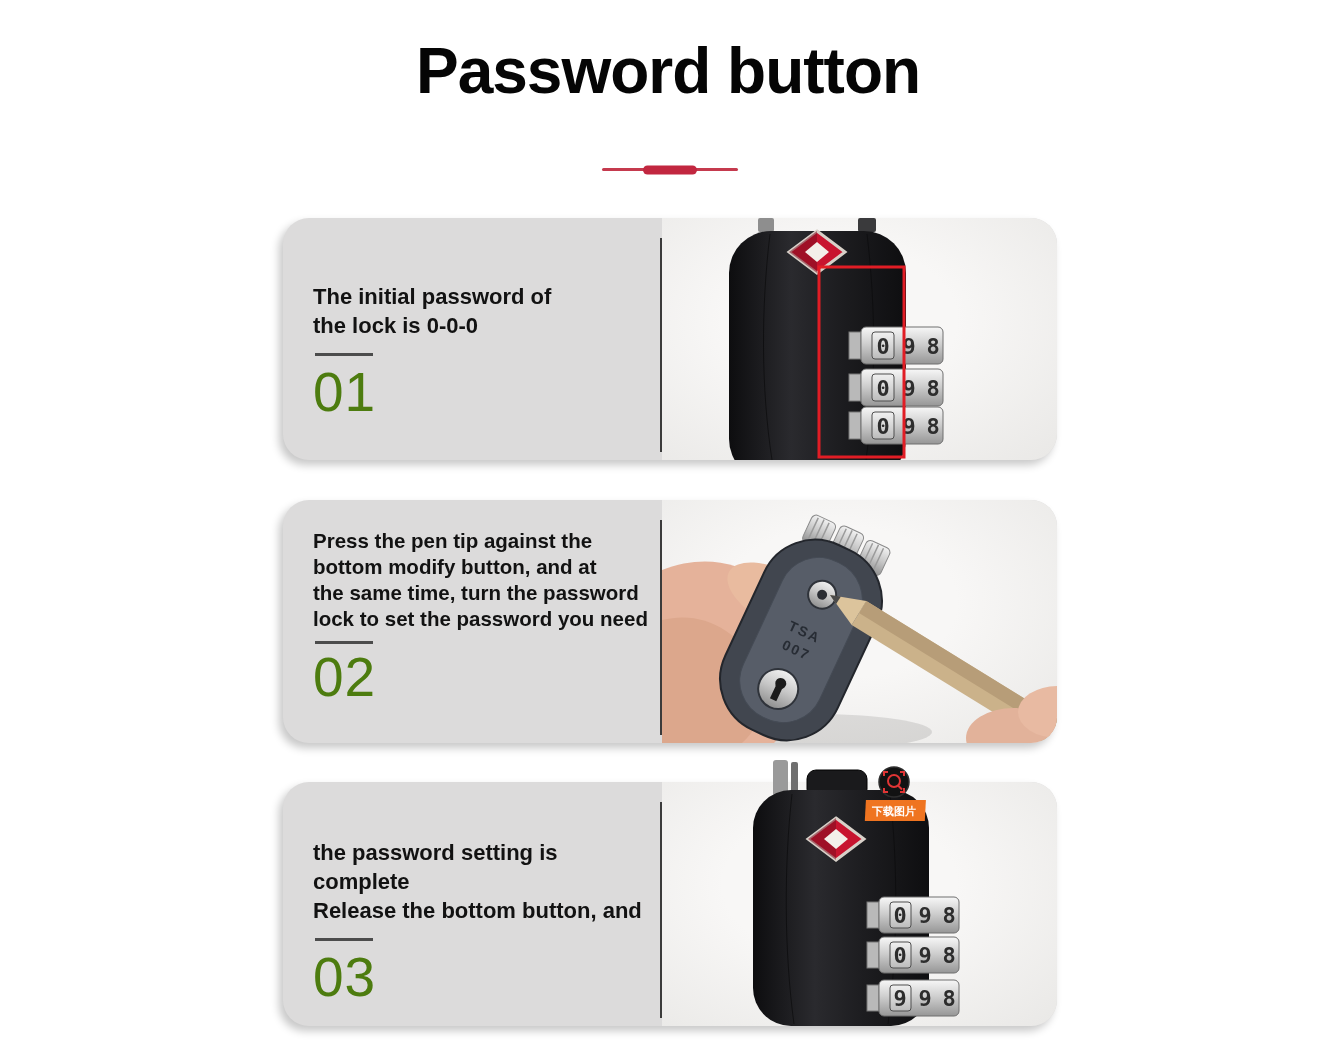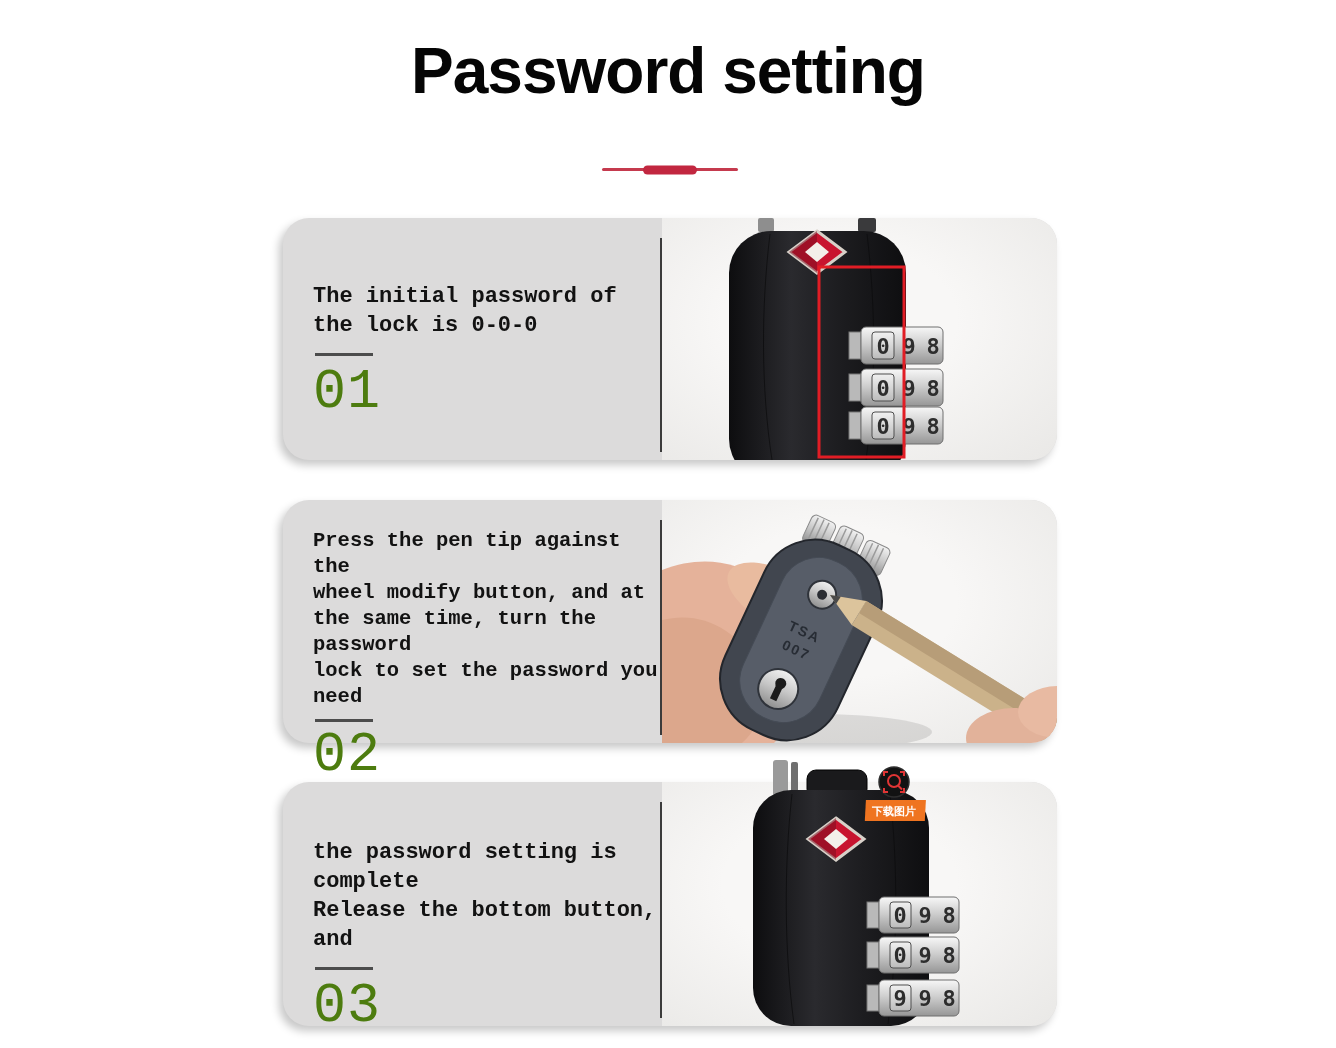"Password setting" div.hero-title { text: setting -> button }
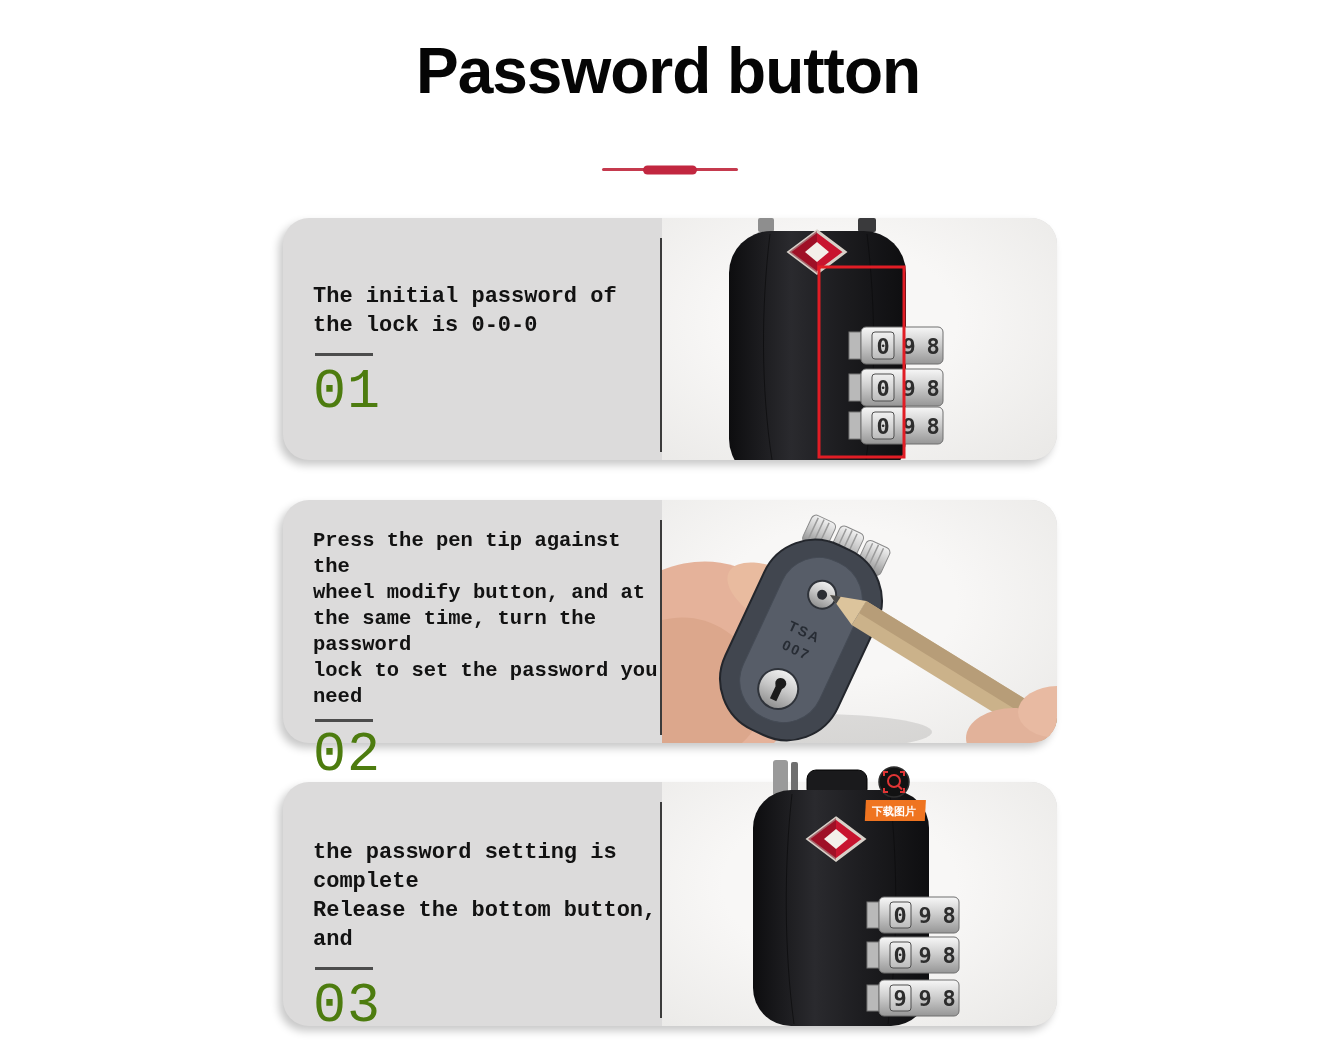"The initial password of" .text-zone { font-family: Liberation Mono, monospace -> none }
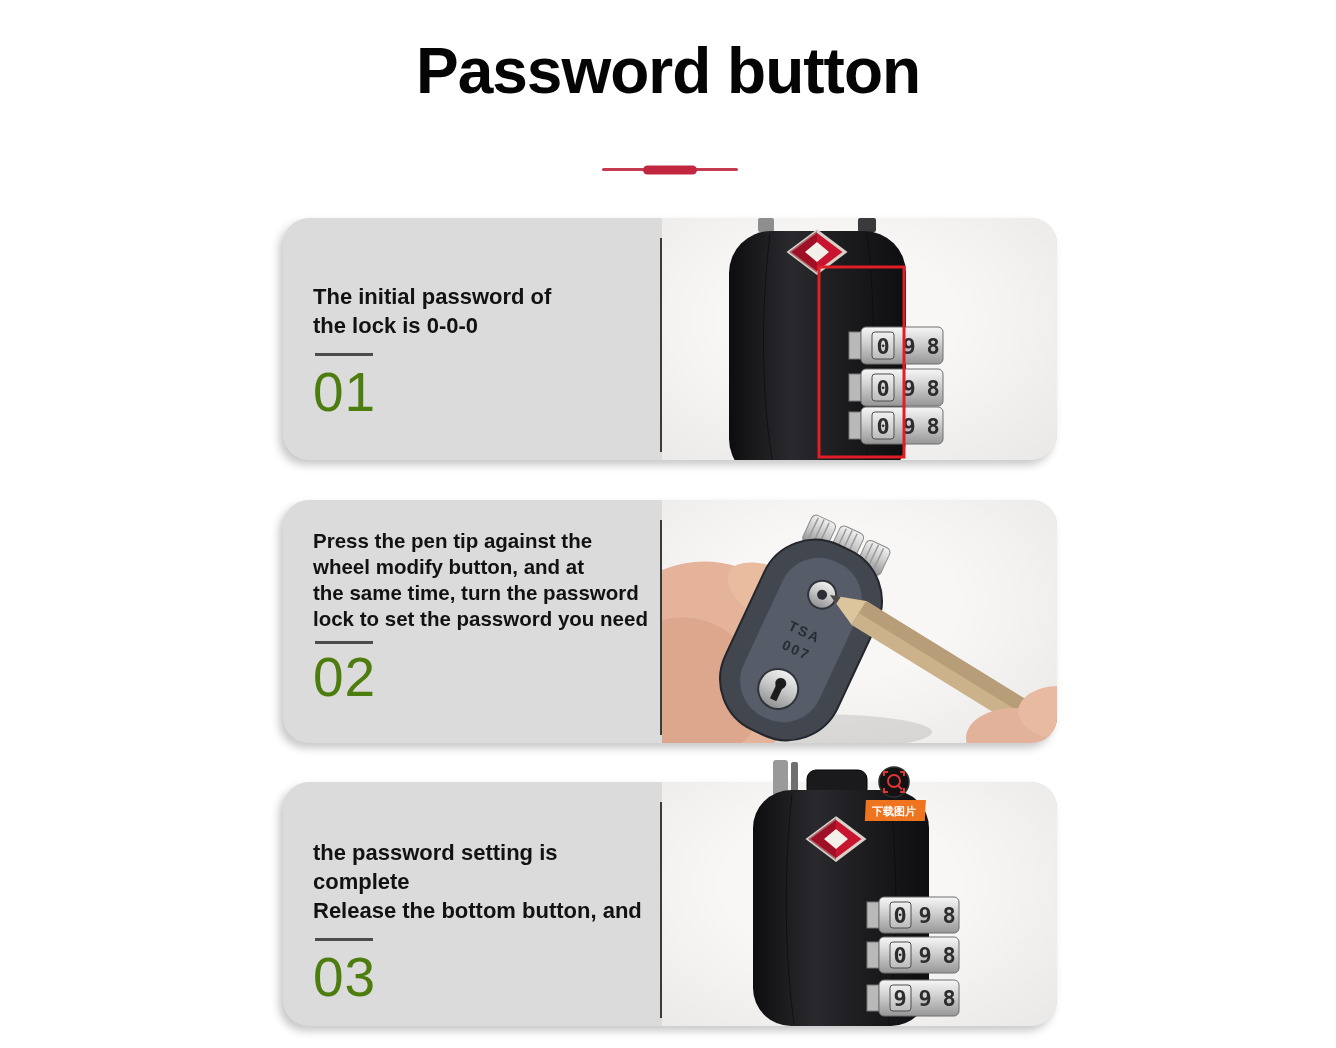"wheel modify button, and at" div { text: wheel -> bottom }
